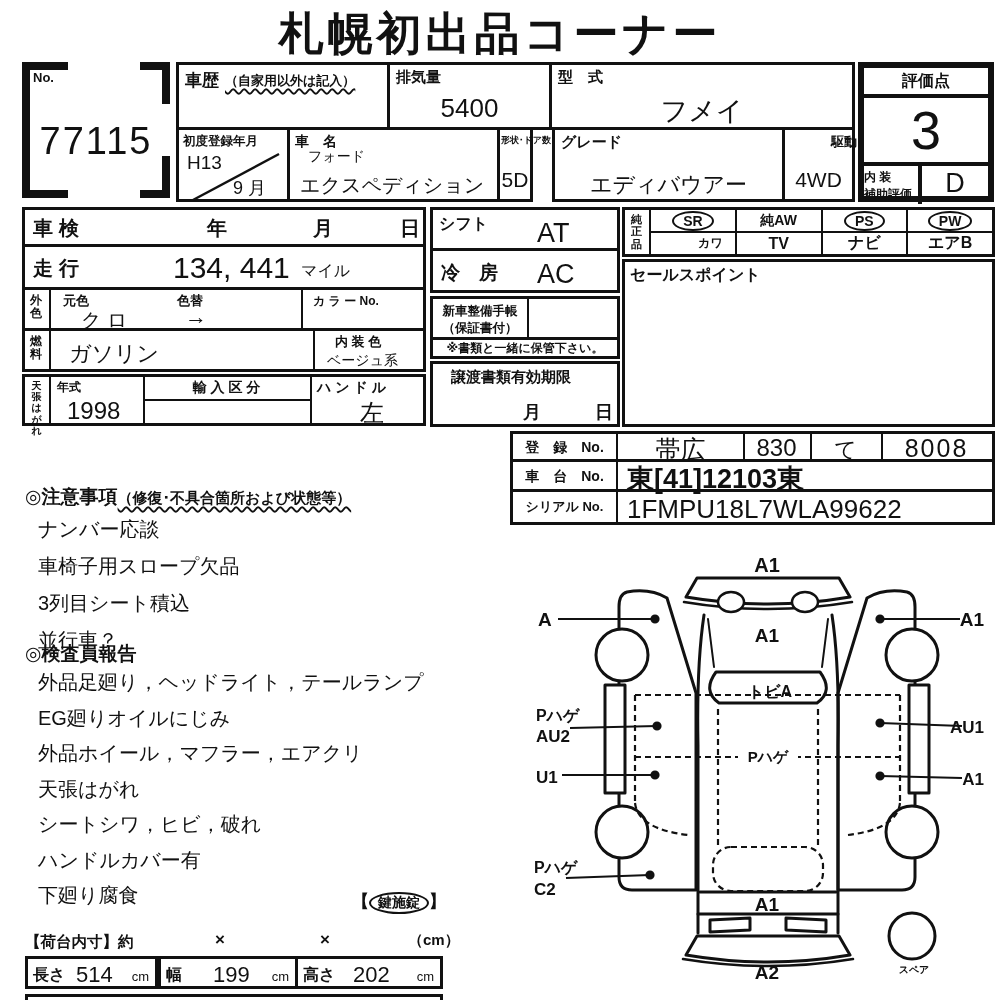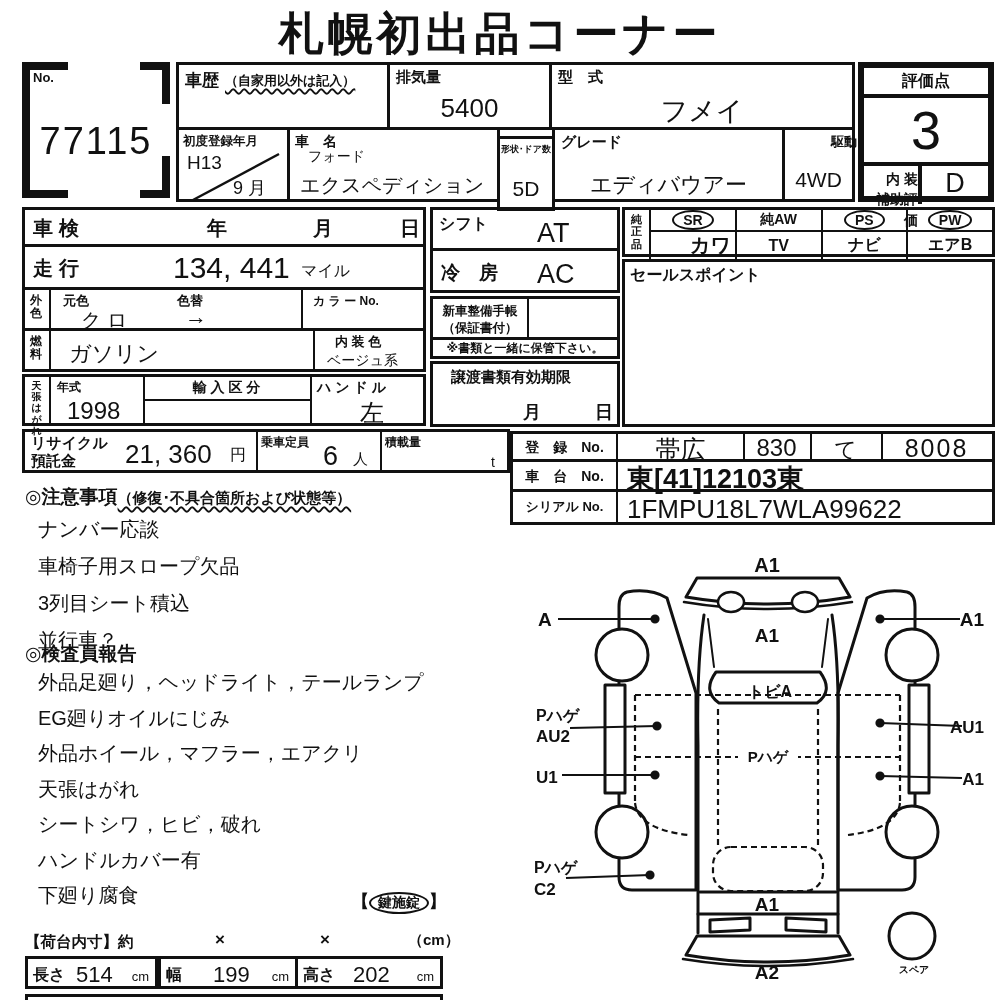"形状･ドア数" div.b { top: 136px -> 127px; width: 58px -> 36px }
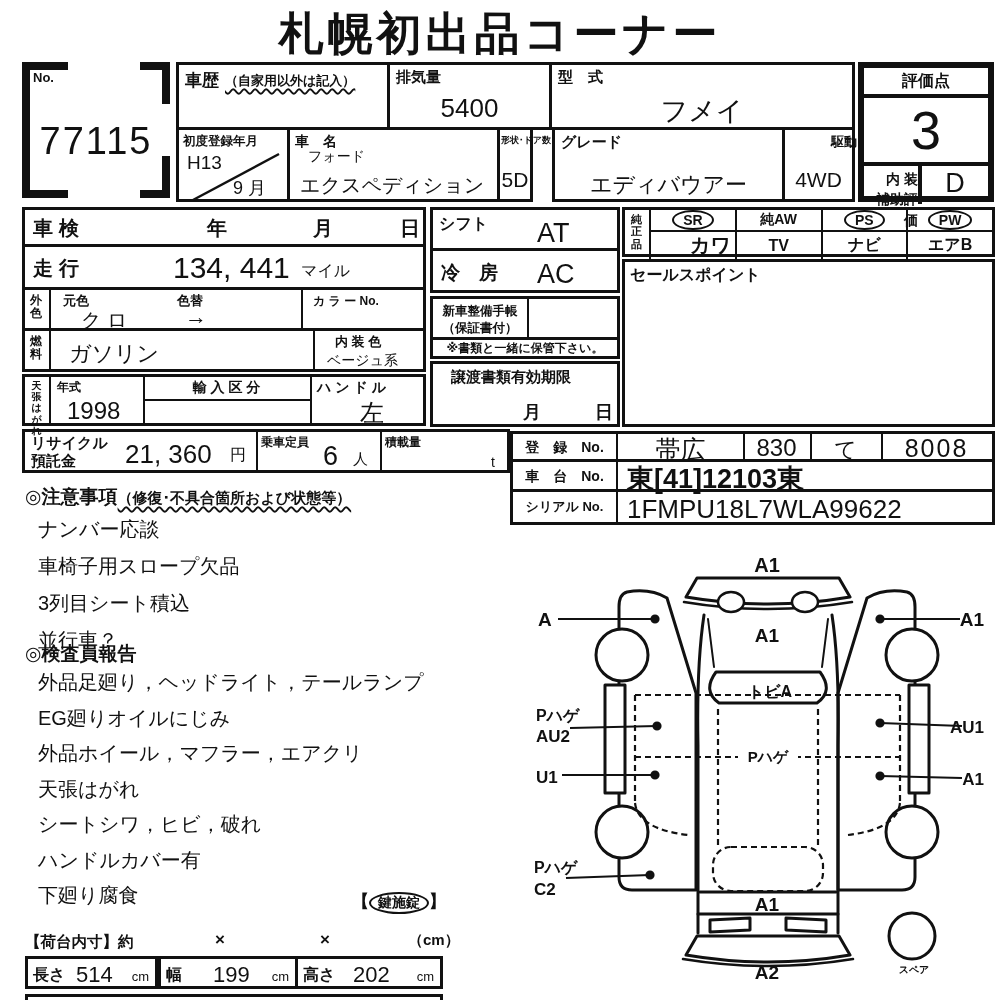"内 装" div { font-size: 14px -> 12px; text-align: right -> left }
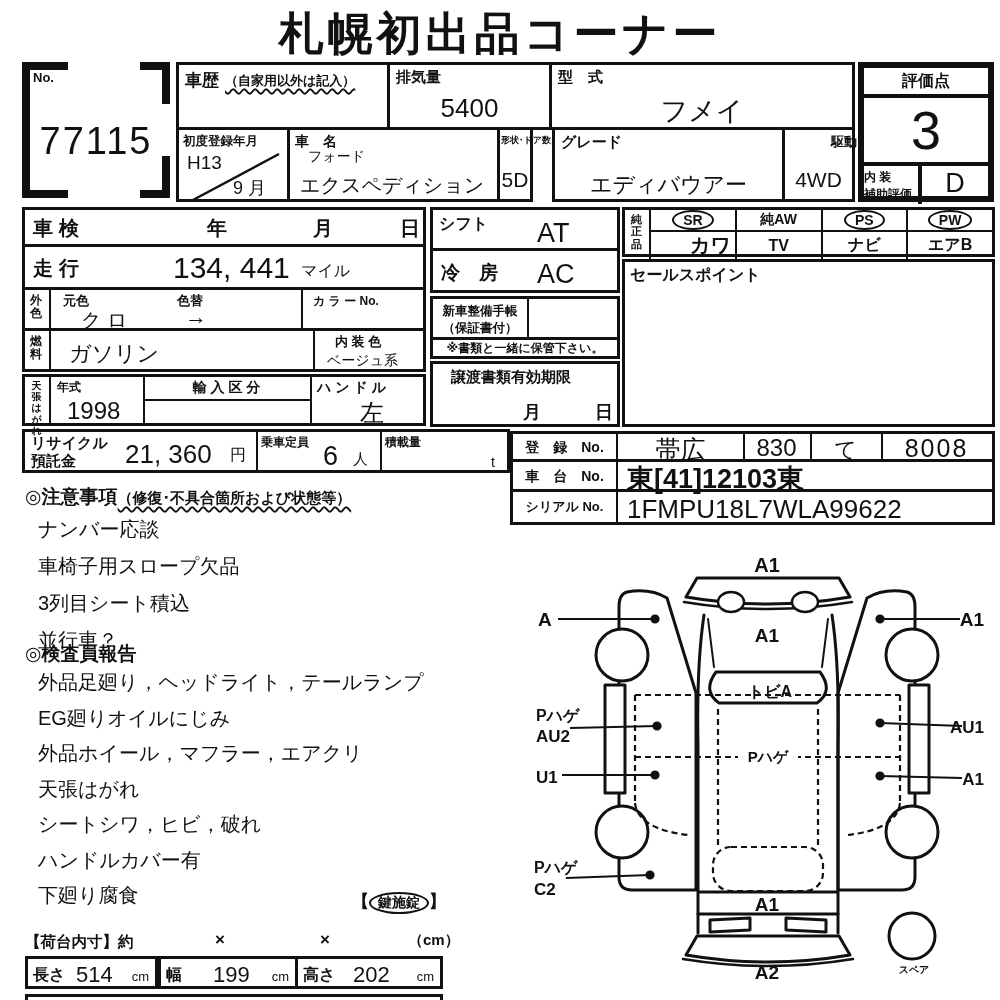"カワ" div.eqcell { font-size: 20px -> 12px }
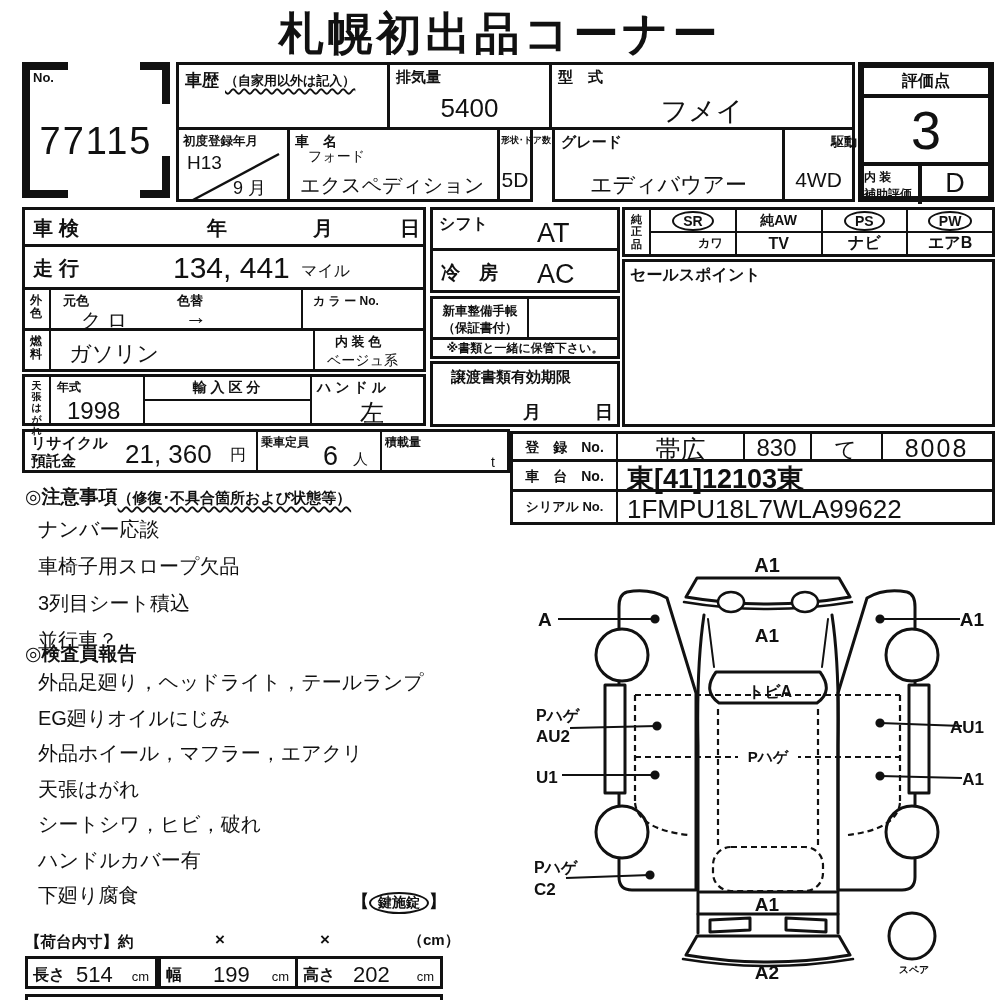"リサイクル" div.b { html: <div> <span>リサイクル</span> <span>預託金</span> <span>21, 360</span> <span>円</span> <div></div> <span>乗車定員</span> <span>6</span> <span>人</span> <div></div> <span>積載量</span> <span>t</span> </div> -> none }
